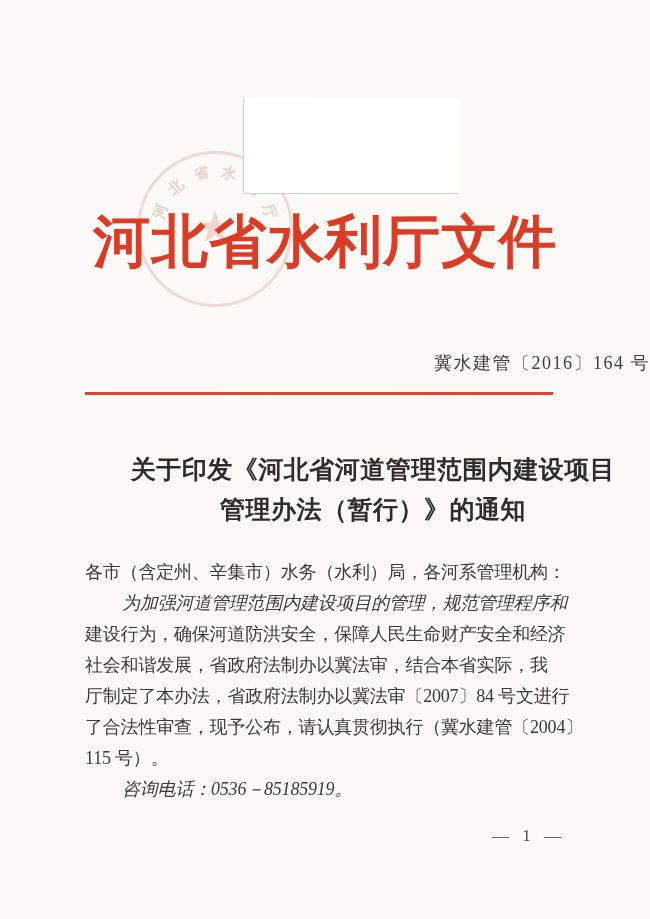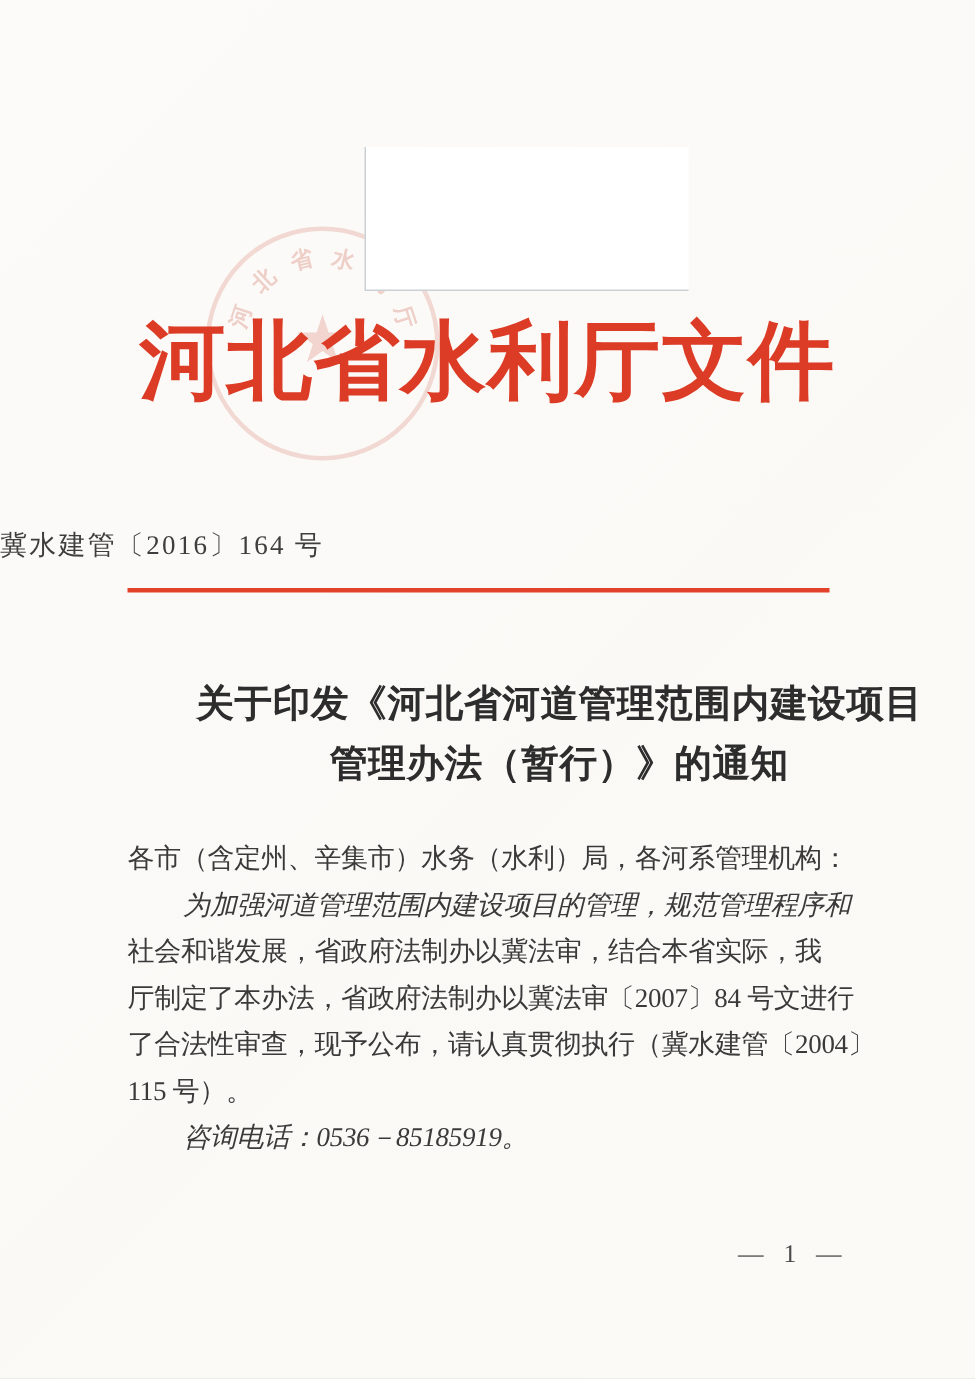"冀水建管〔2016〕164 号" .doc-number { text-align: left -> right }
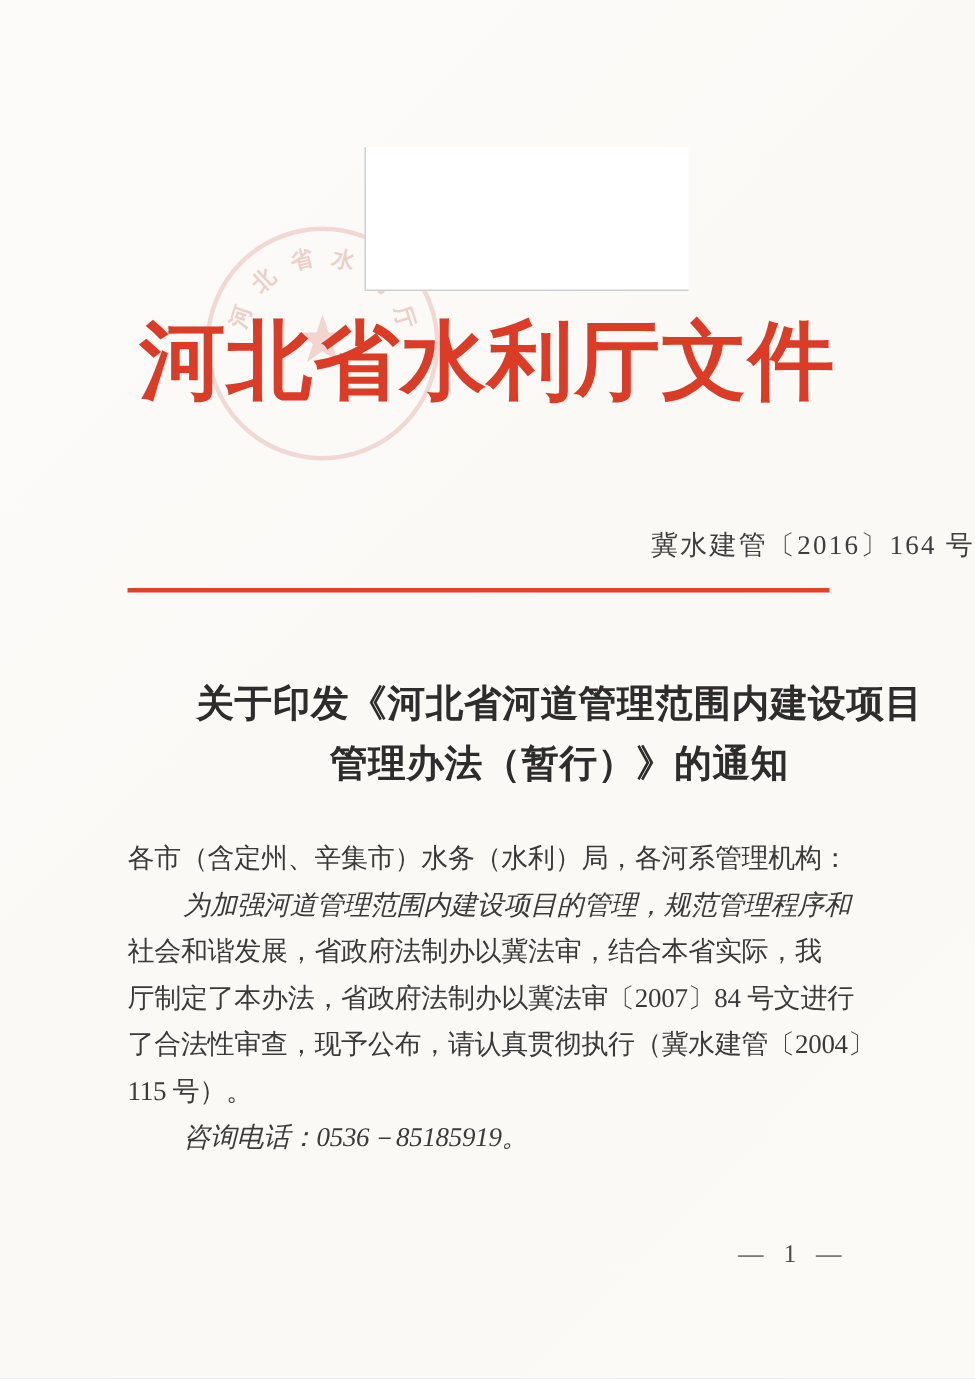"建设行为，确保河道防洪安全，保障人民生命财产安全和经济" div.body-line { html: none -> <div>建设行为，确保河道防洪安全，保障人民生命财产安全和经济</div> }
